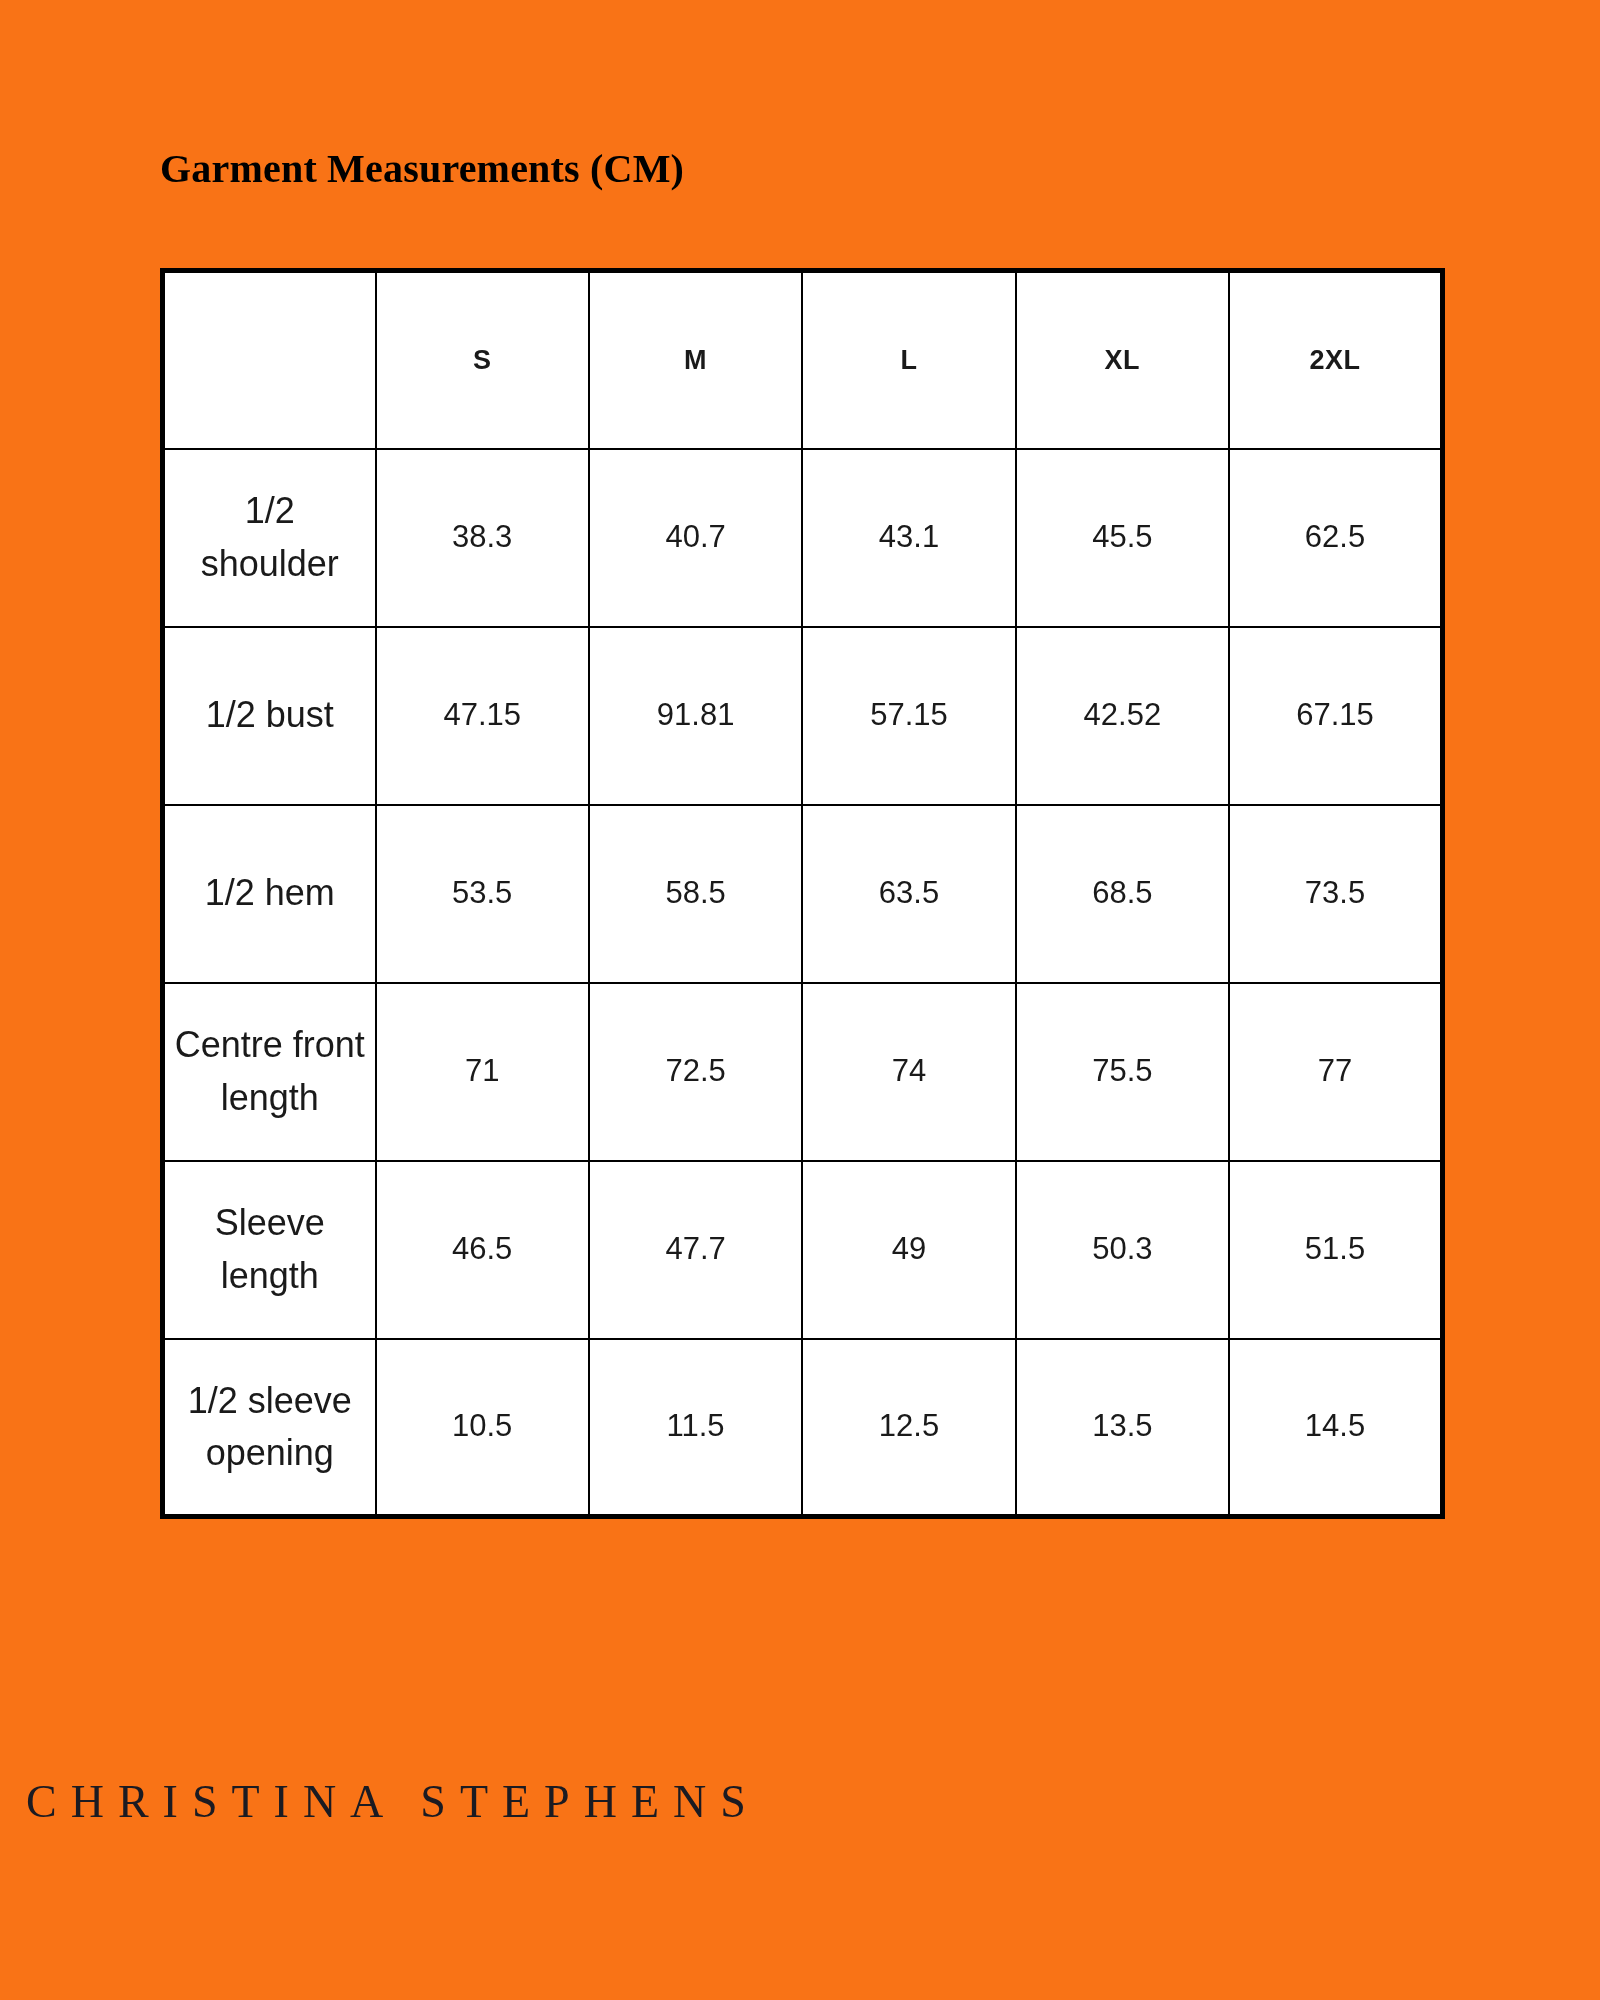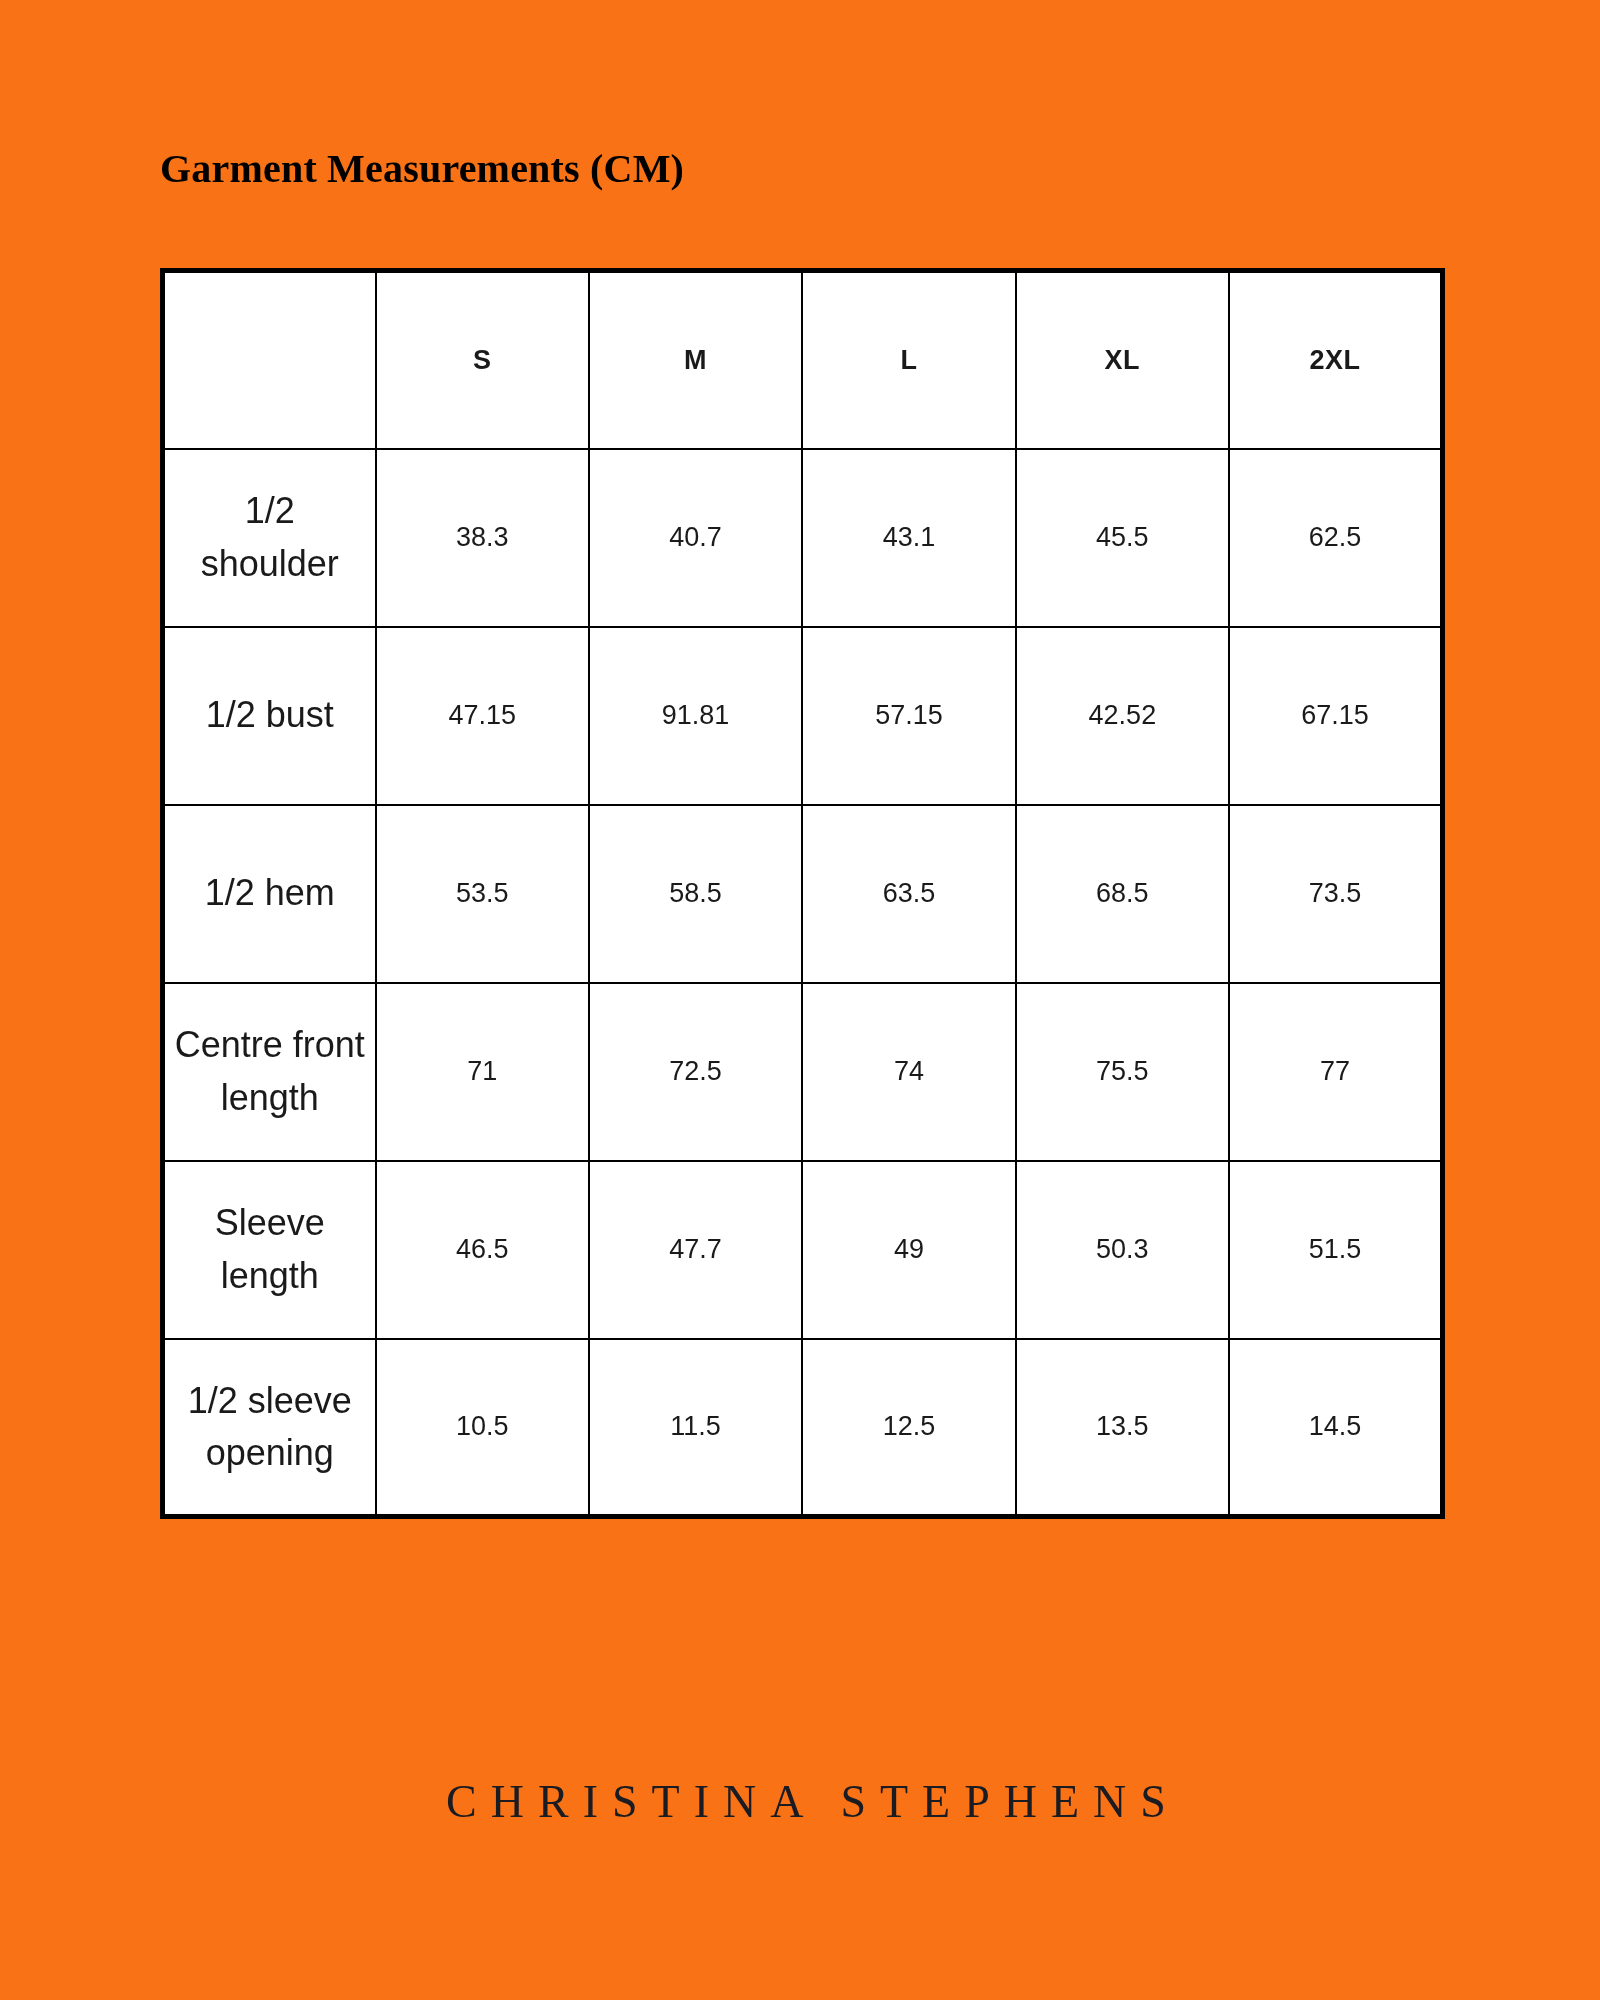"38.3" table.measurements tbody td { font-size: 27px -> 31px }
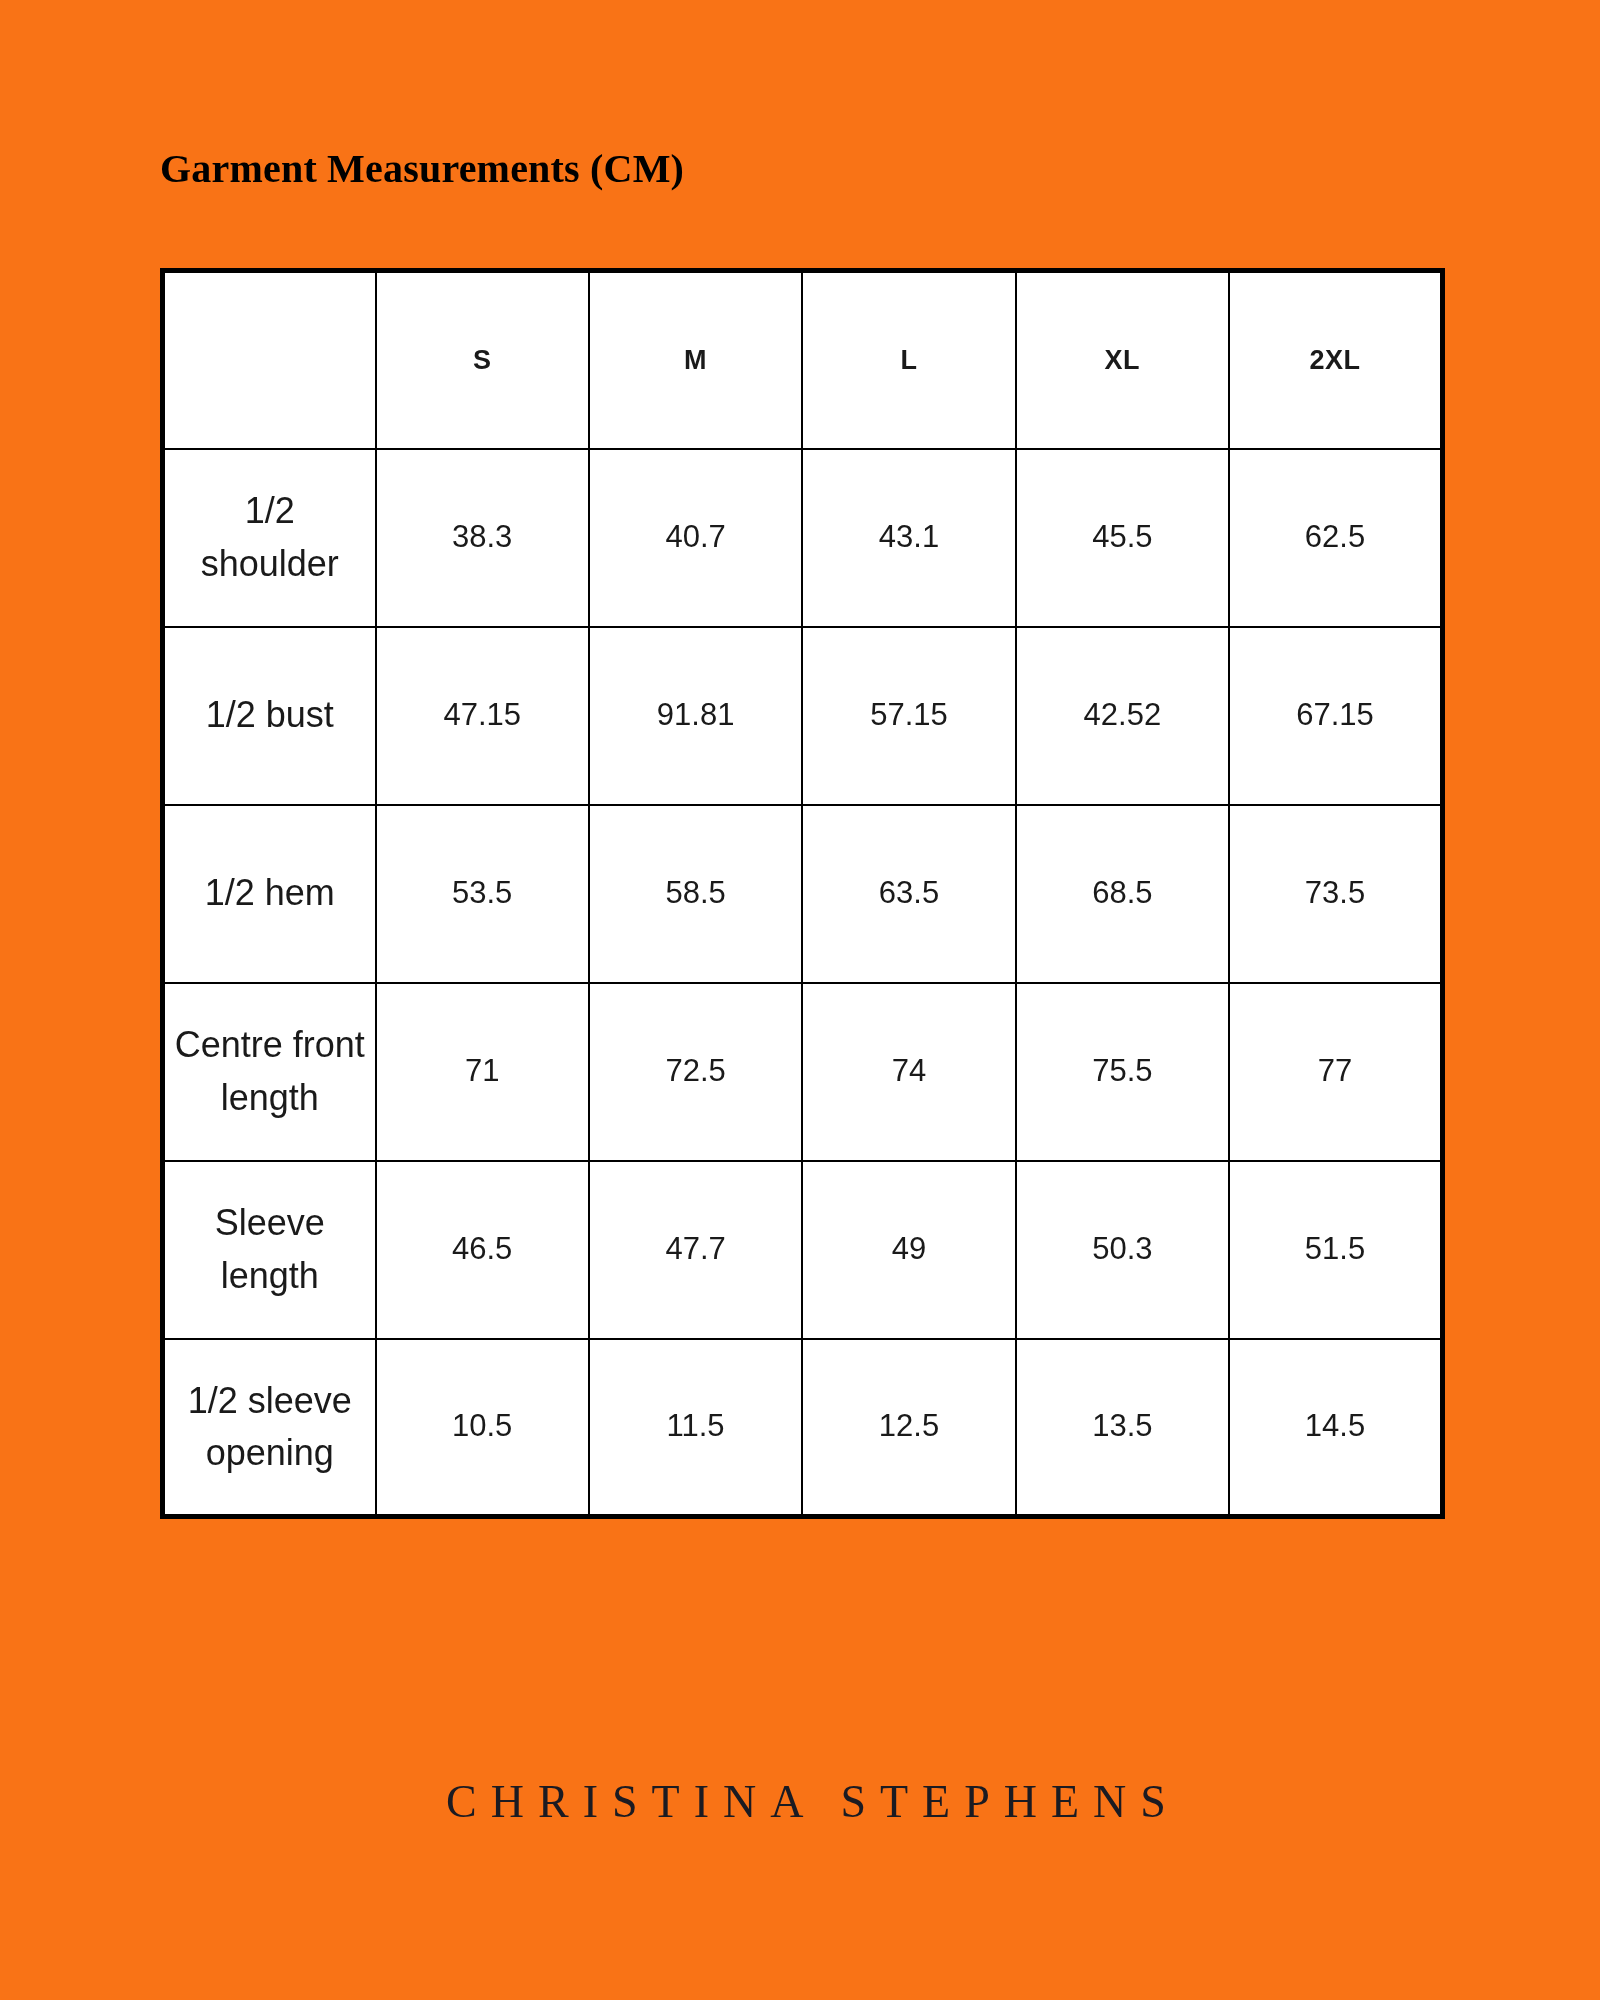"CHRISTINA STEPHENS" .brand { text-align: center -> none }
